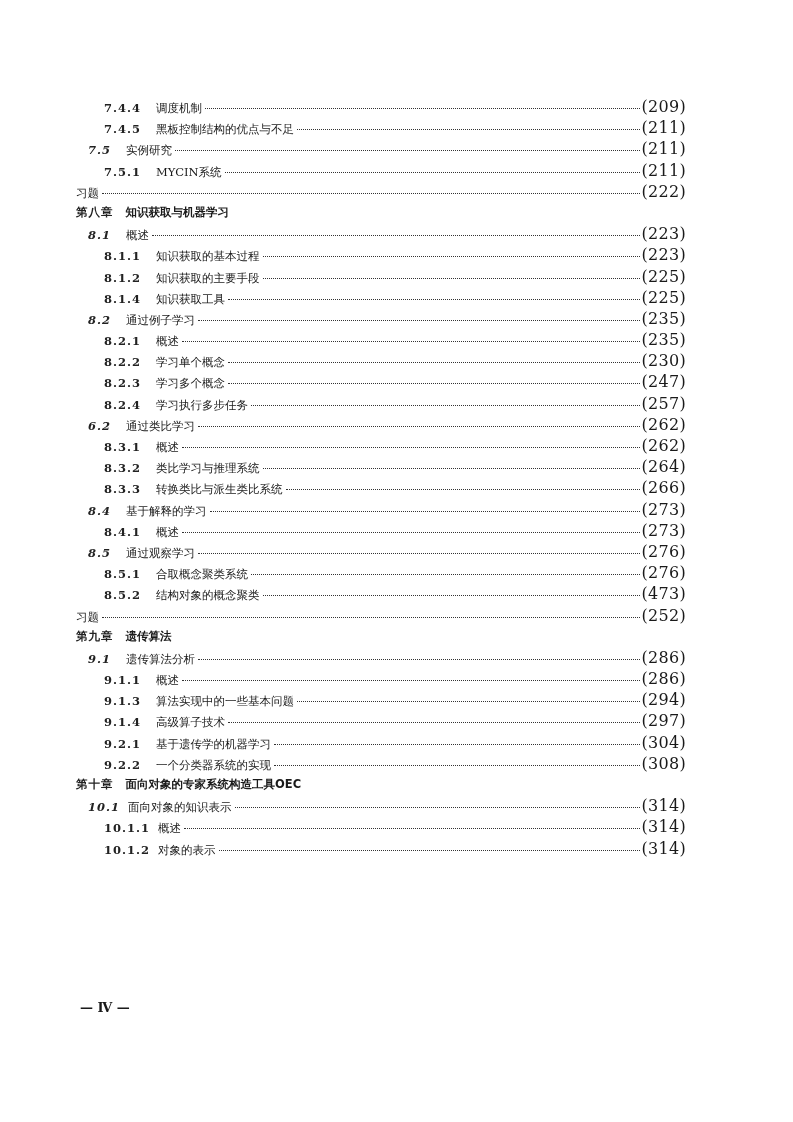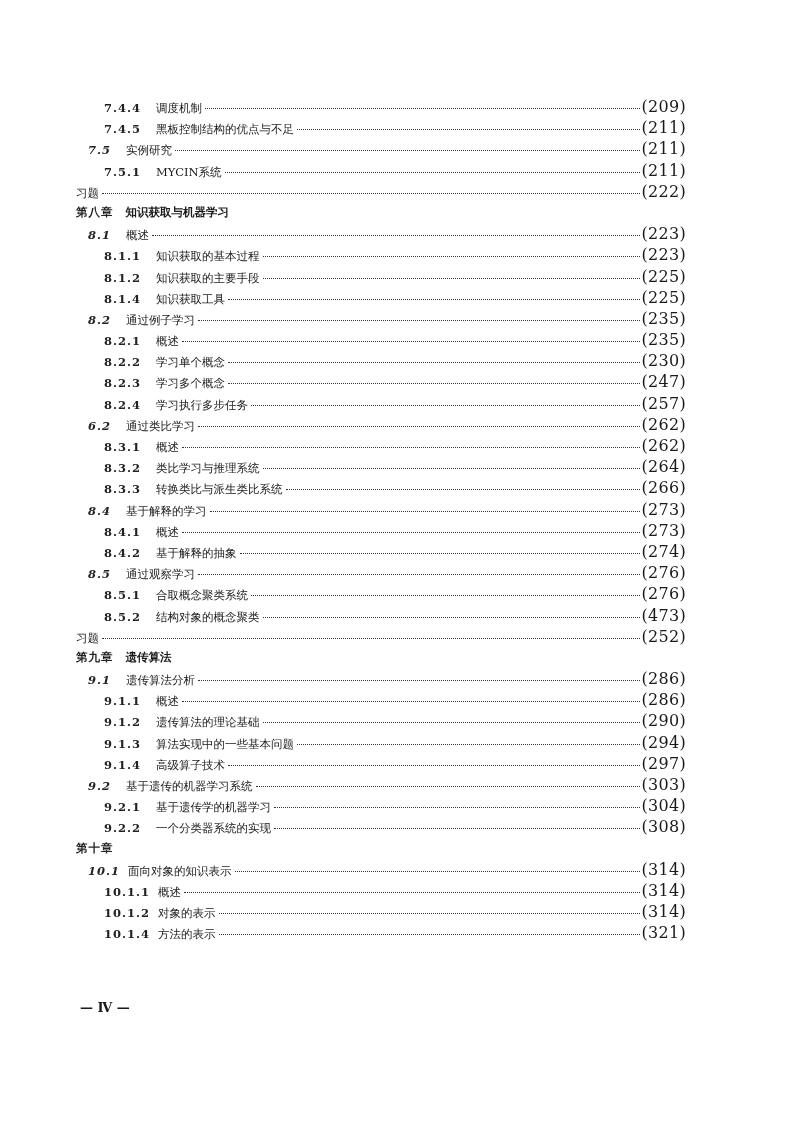"8.4.2" div.row { html: <div> <span>8.4.2</span> <span>基于解释的抽象</span> <span></span> <span>(274)</span> </div> -> none }
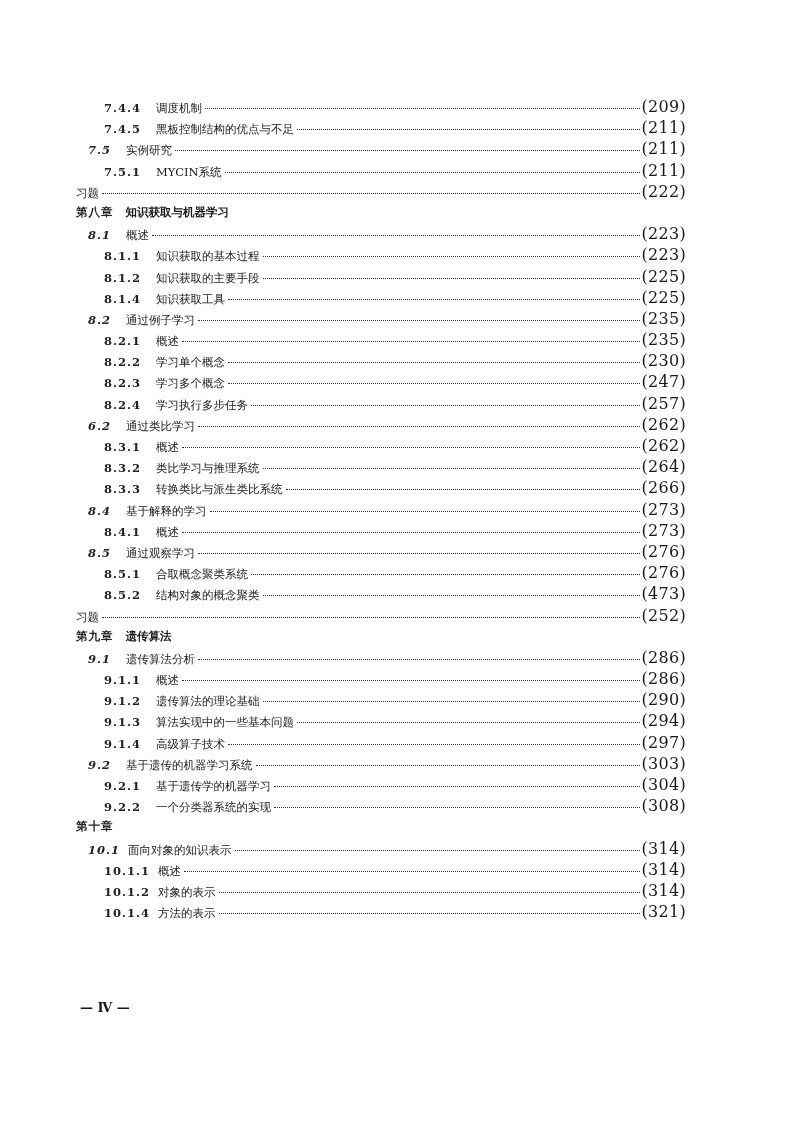"9.1.2" div.row { html: <div> <span>9.1.2</span> <span>遗传算法的理论基础</span> <span></span> <span>(290)</span> </div> -> none }
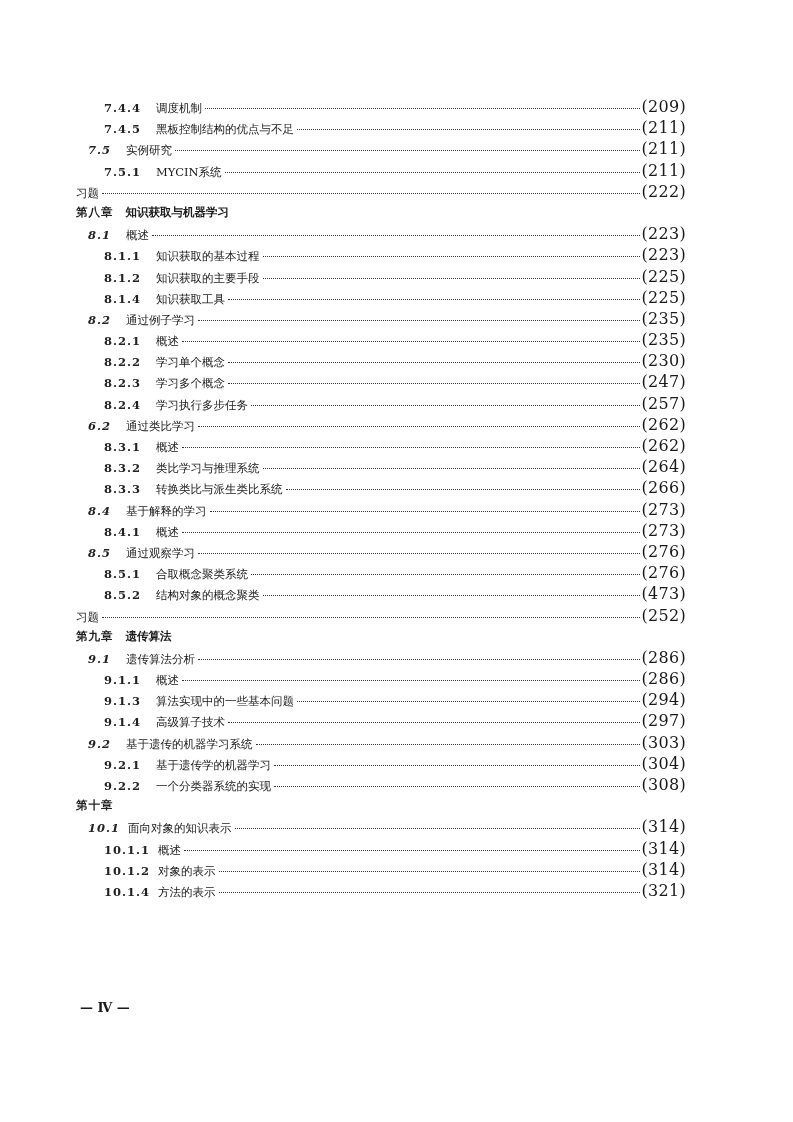"9.2" div.row { html: <div> <span>9.2</span> <span>基于遗传的机器学习系统</span> <span></span> <span>(303)</span> </div> -> none }
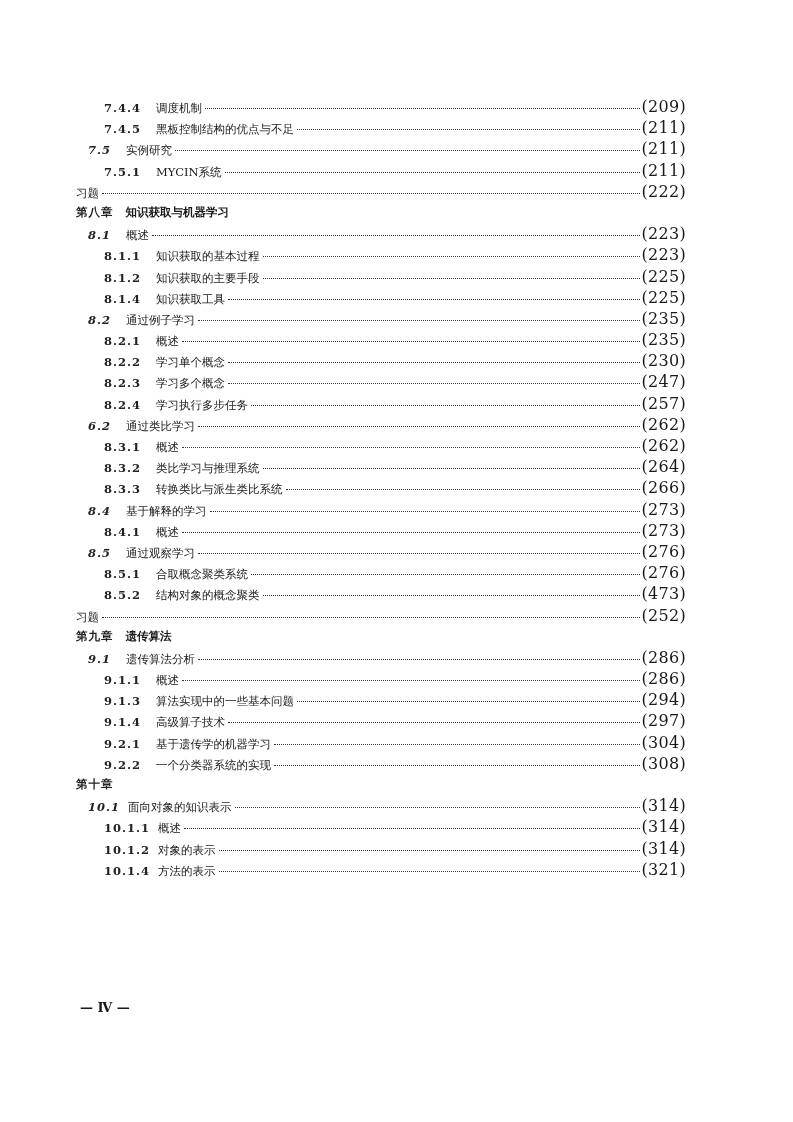"面向对象的专家系统构造工具OEC" span.title { html: none -> <span>面向对象的专家系统构造工具OEC</span> }
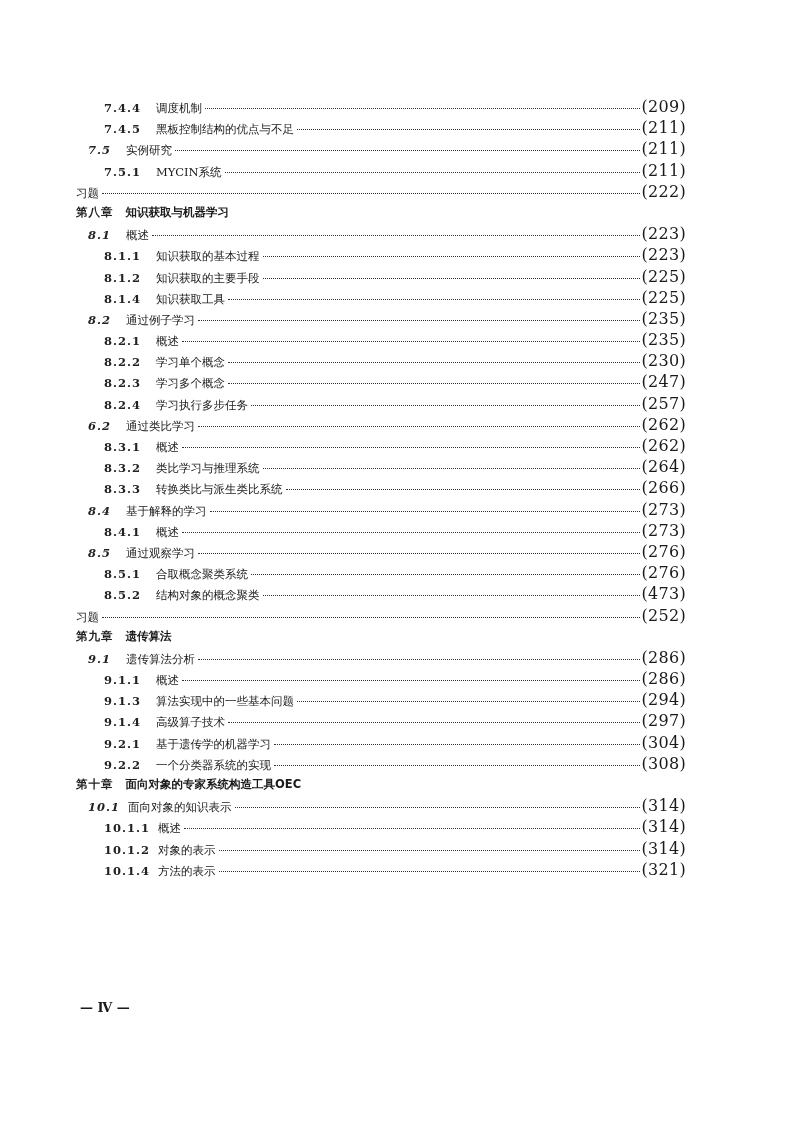"10.1.4" div.row { html: <div> <span>10.1.4</span> <span>方法的表示</span> <span></span> <span>(321)</span> </div> -> none }
